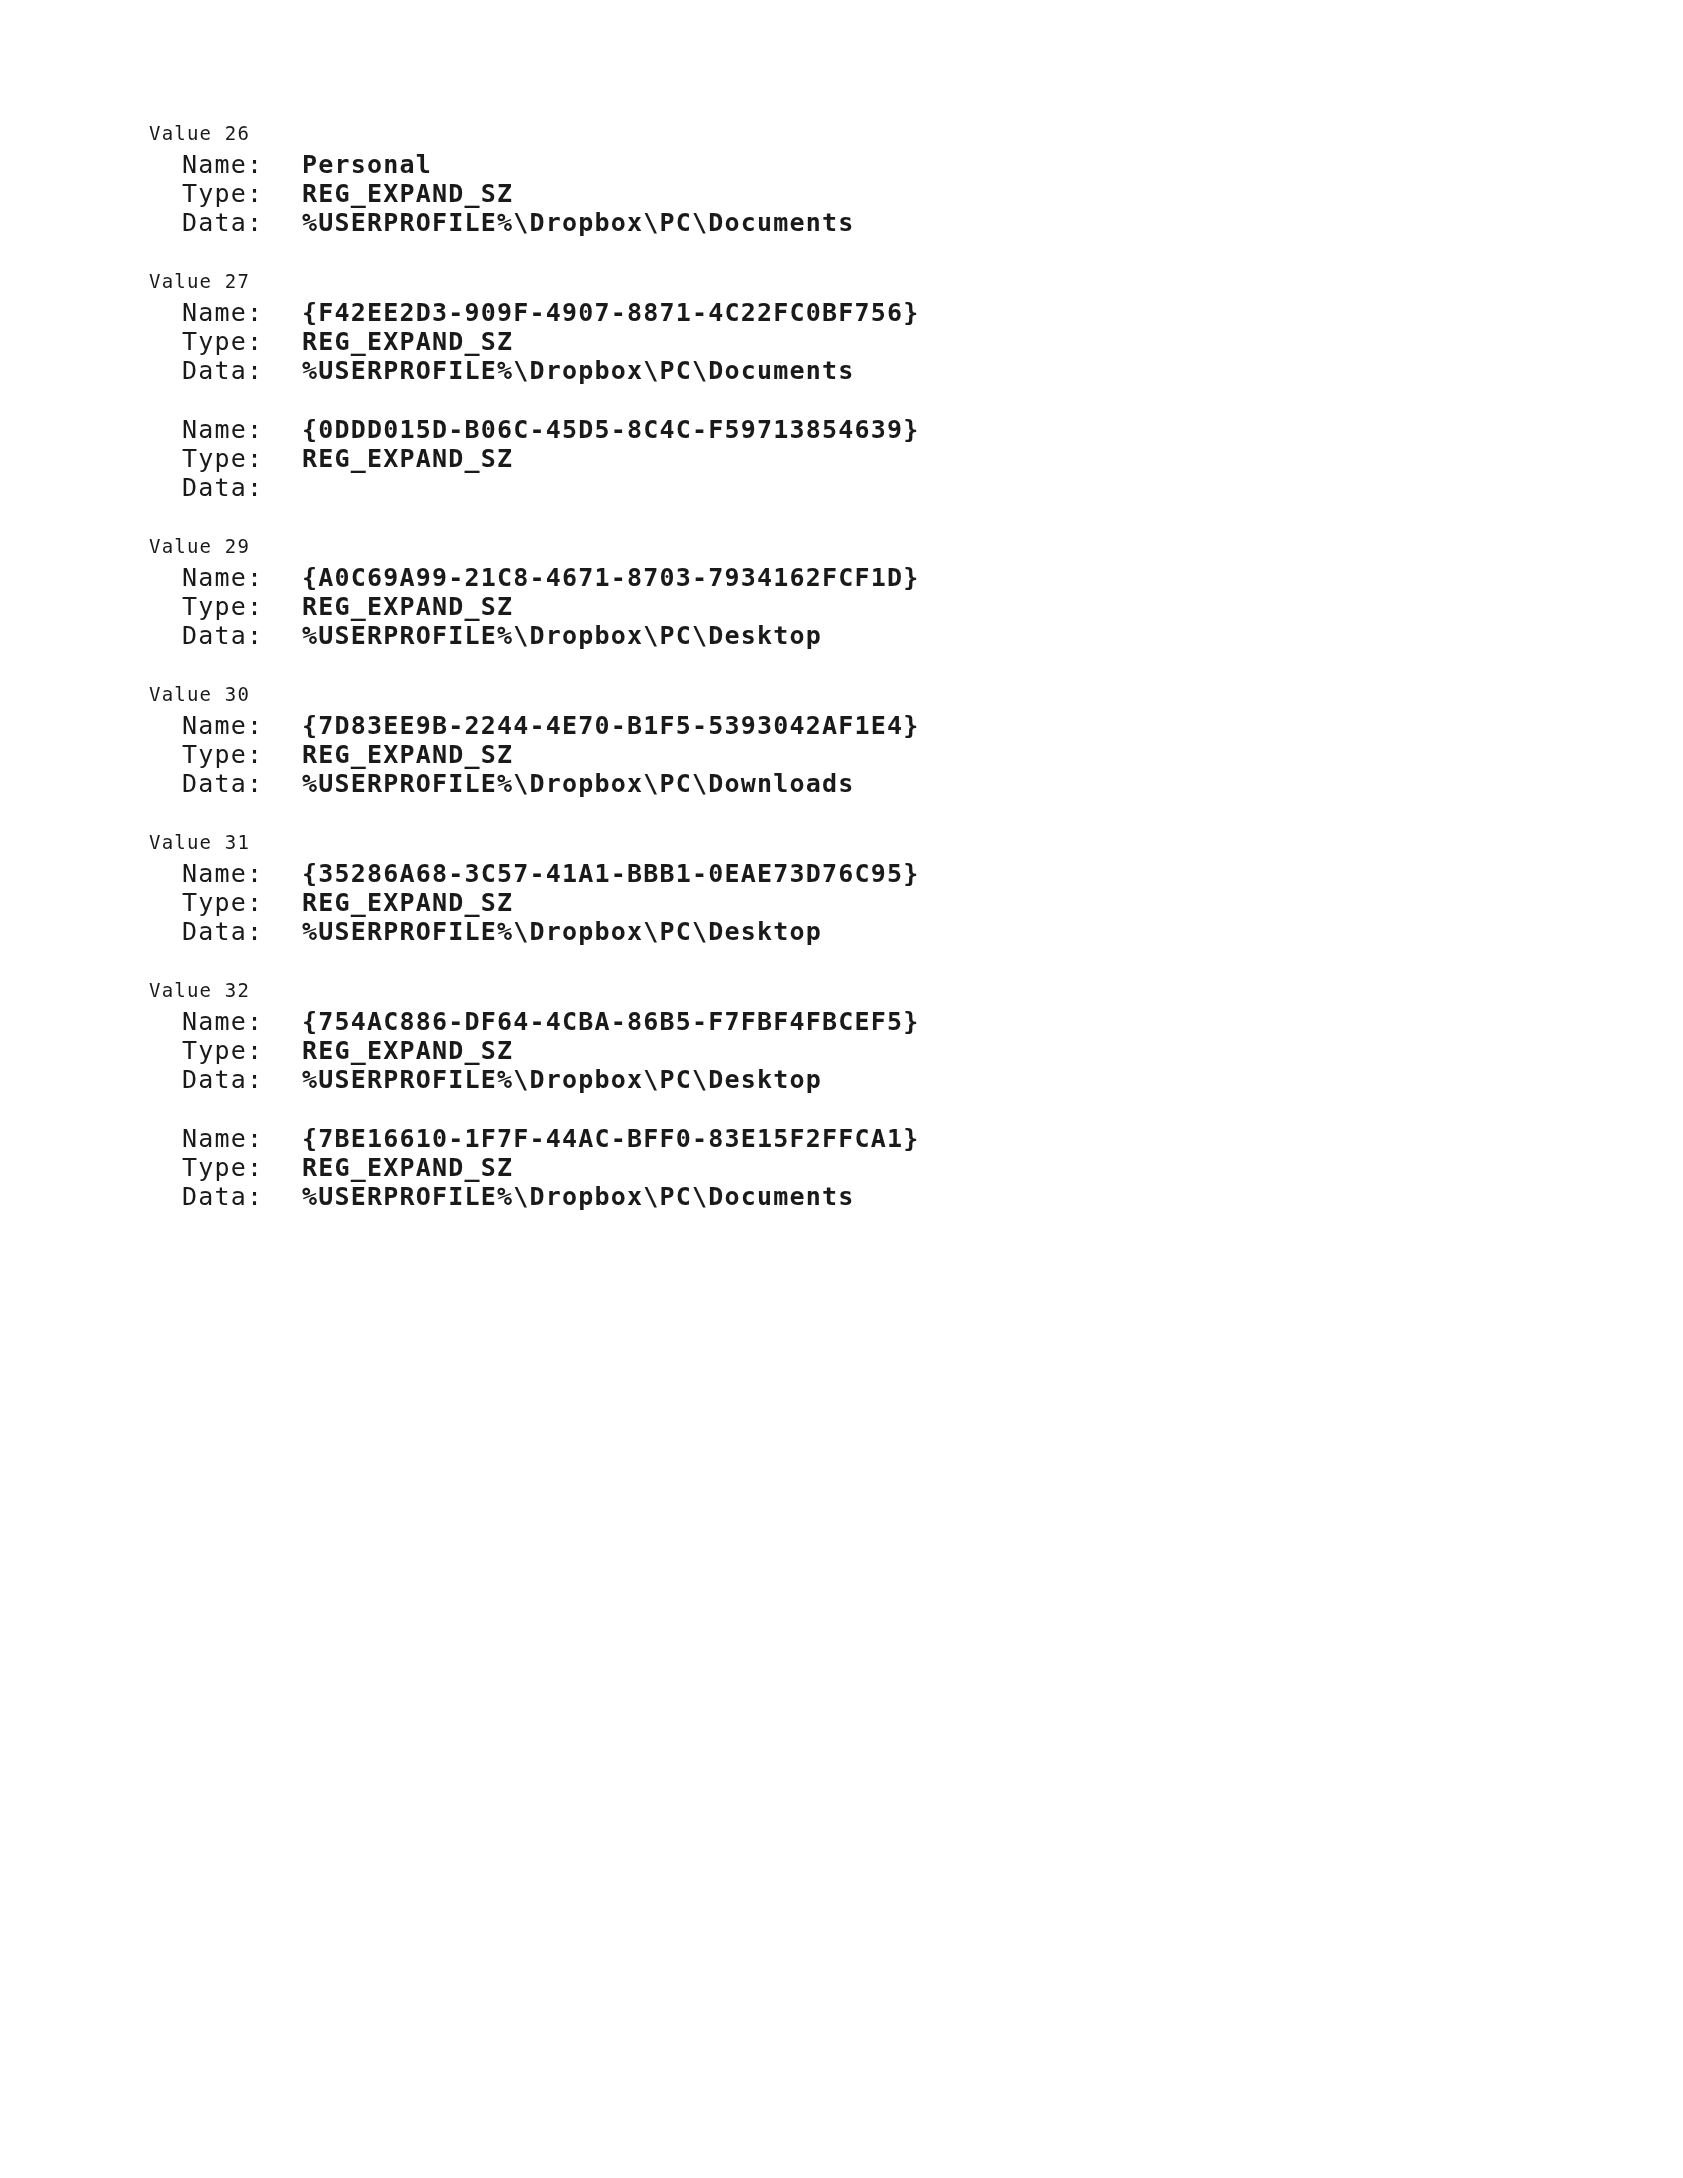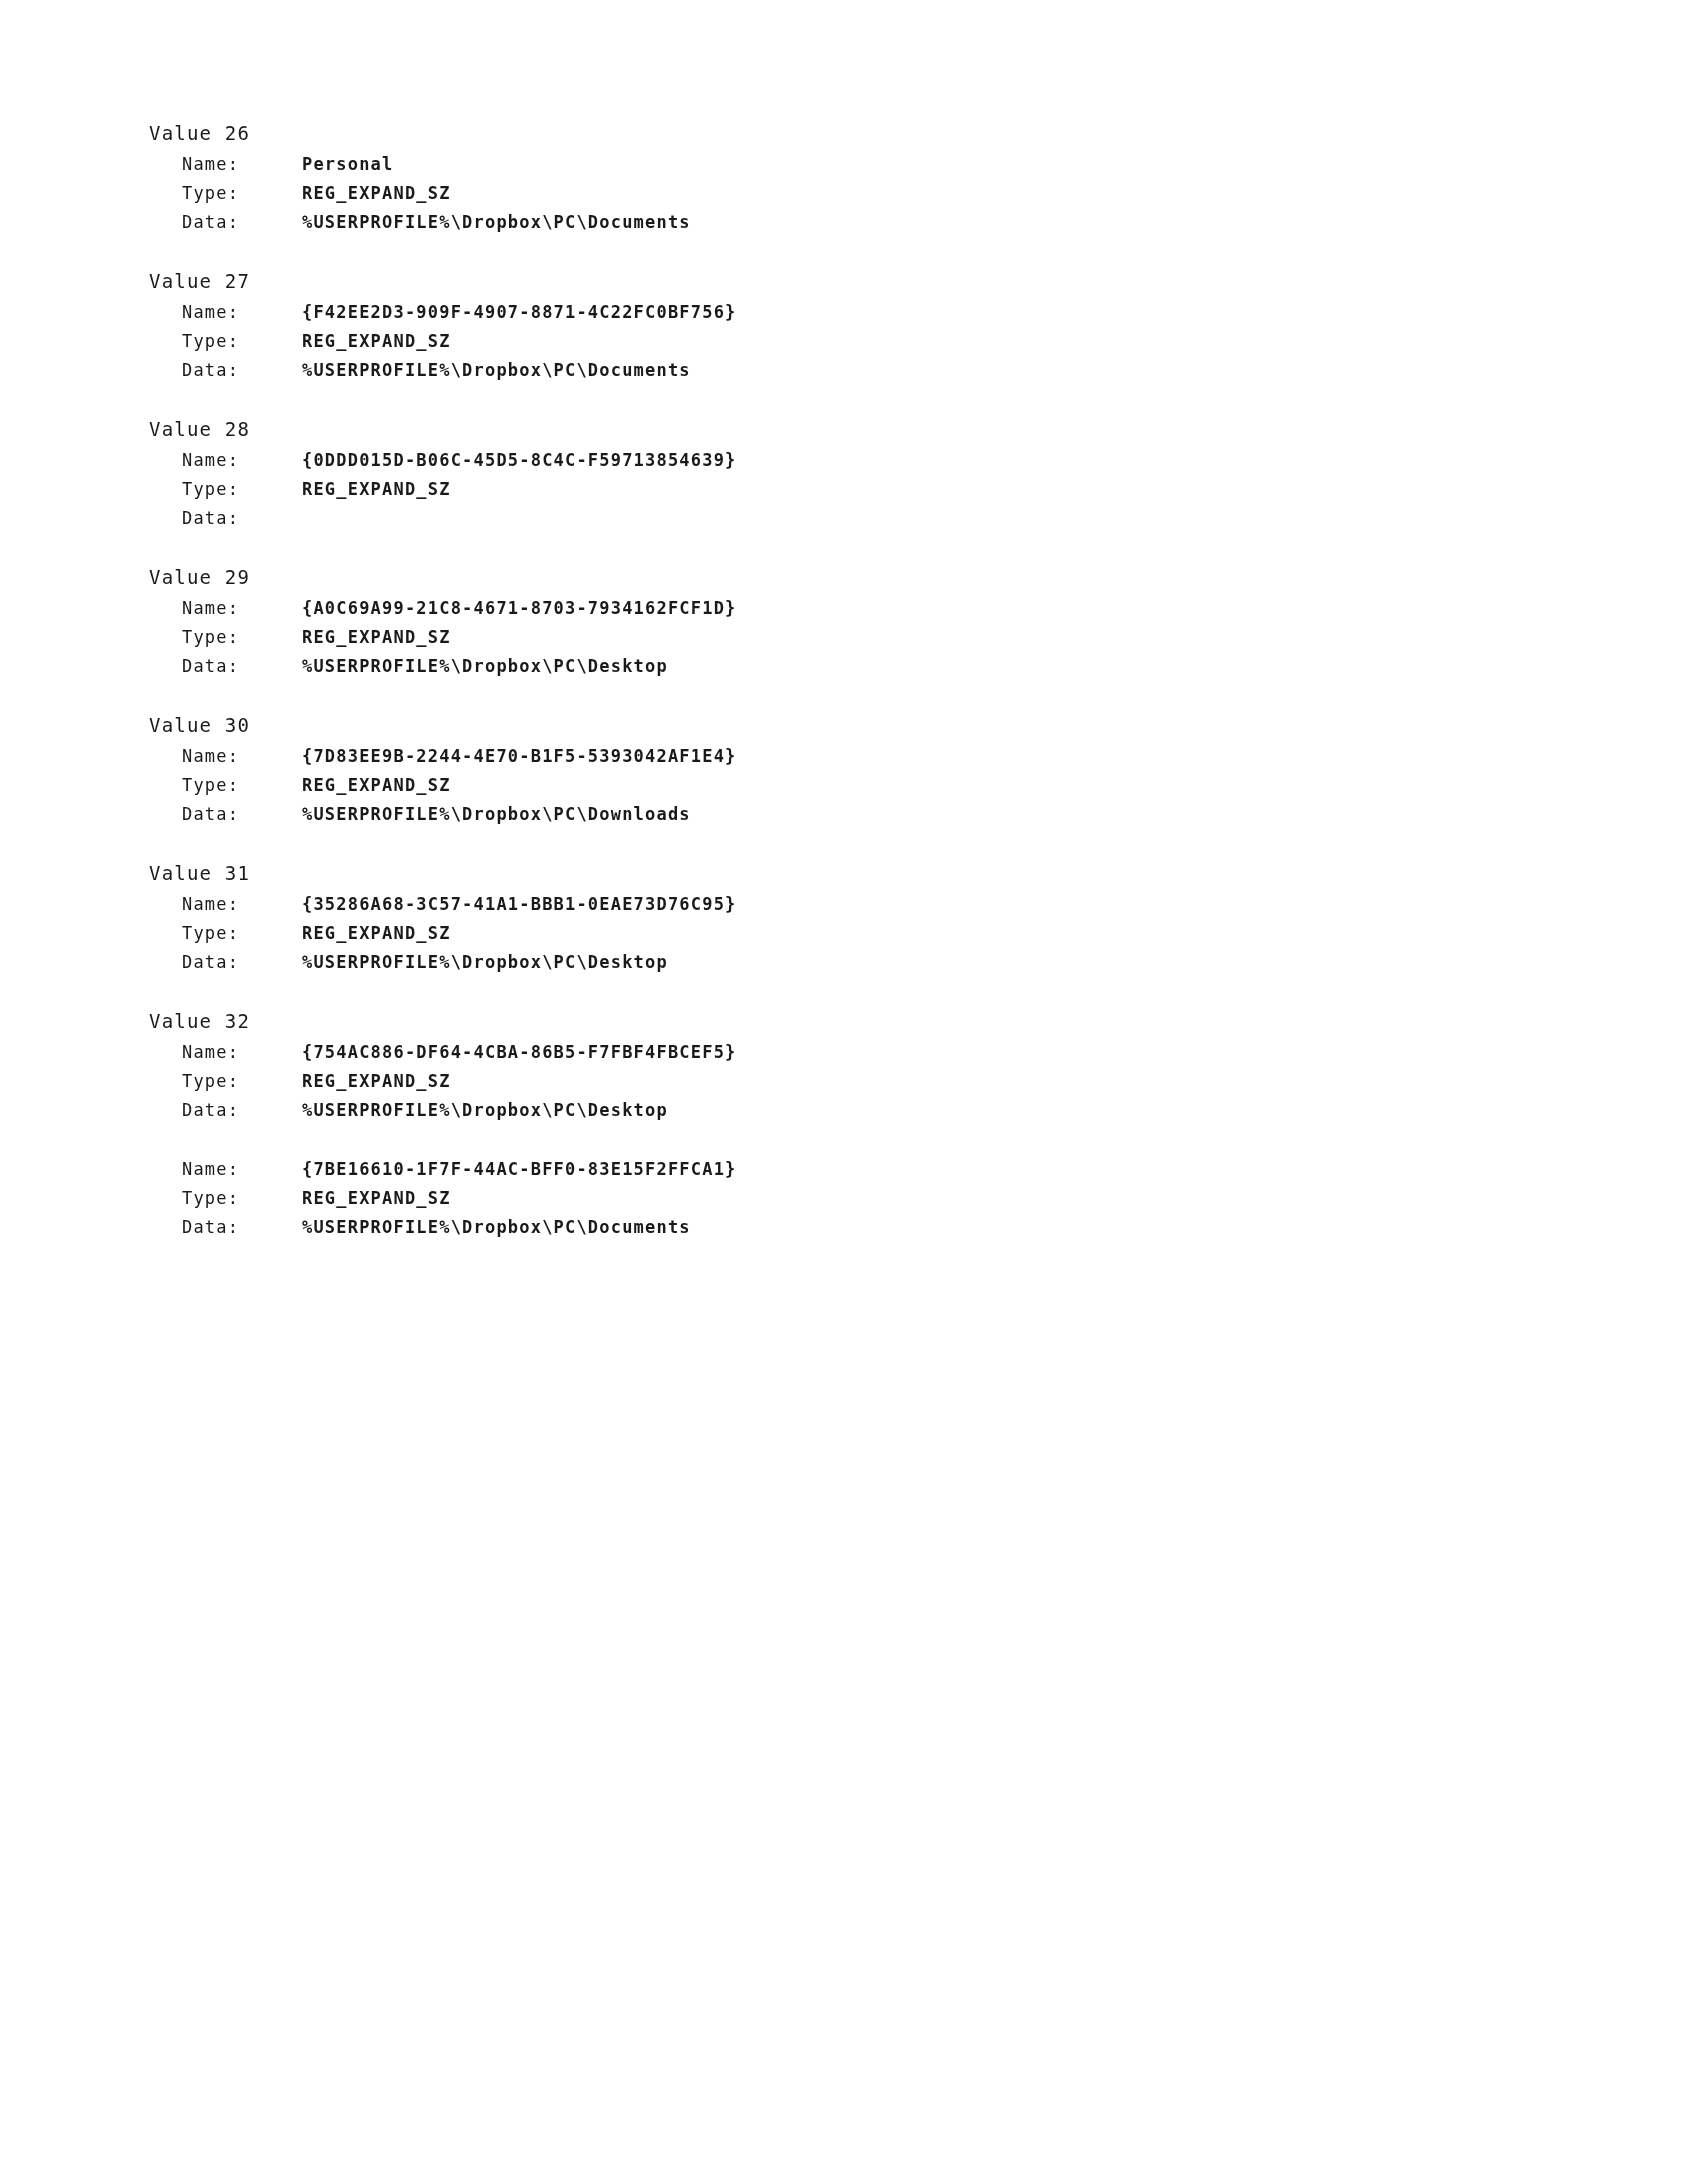"Name:" .field-row { font-size: 17px -> 25px }
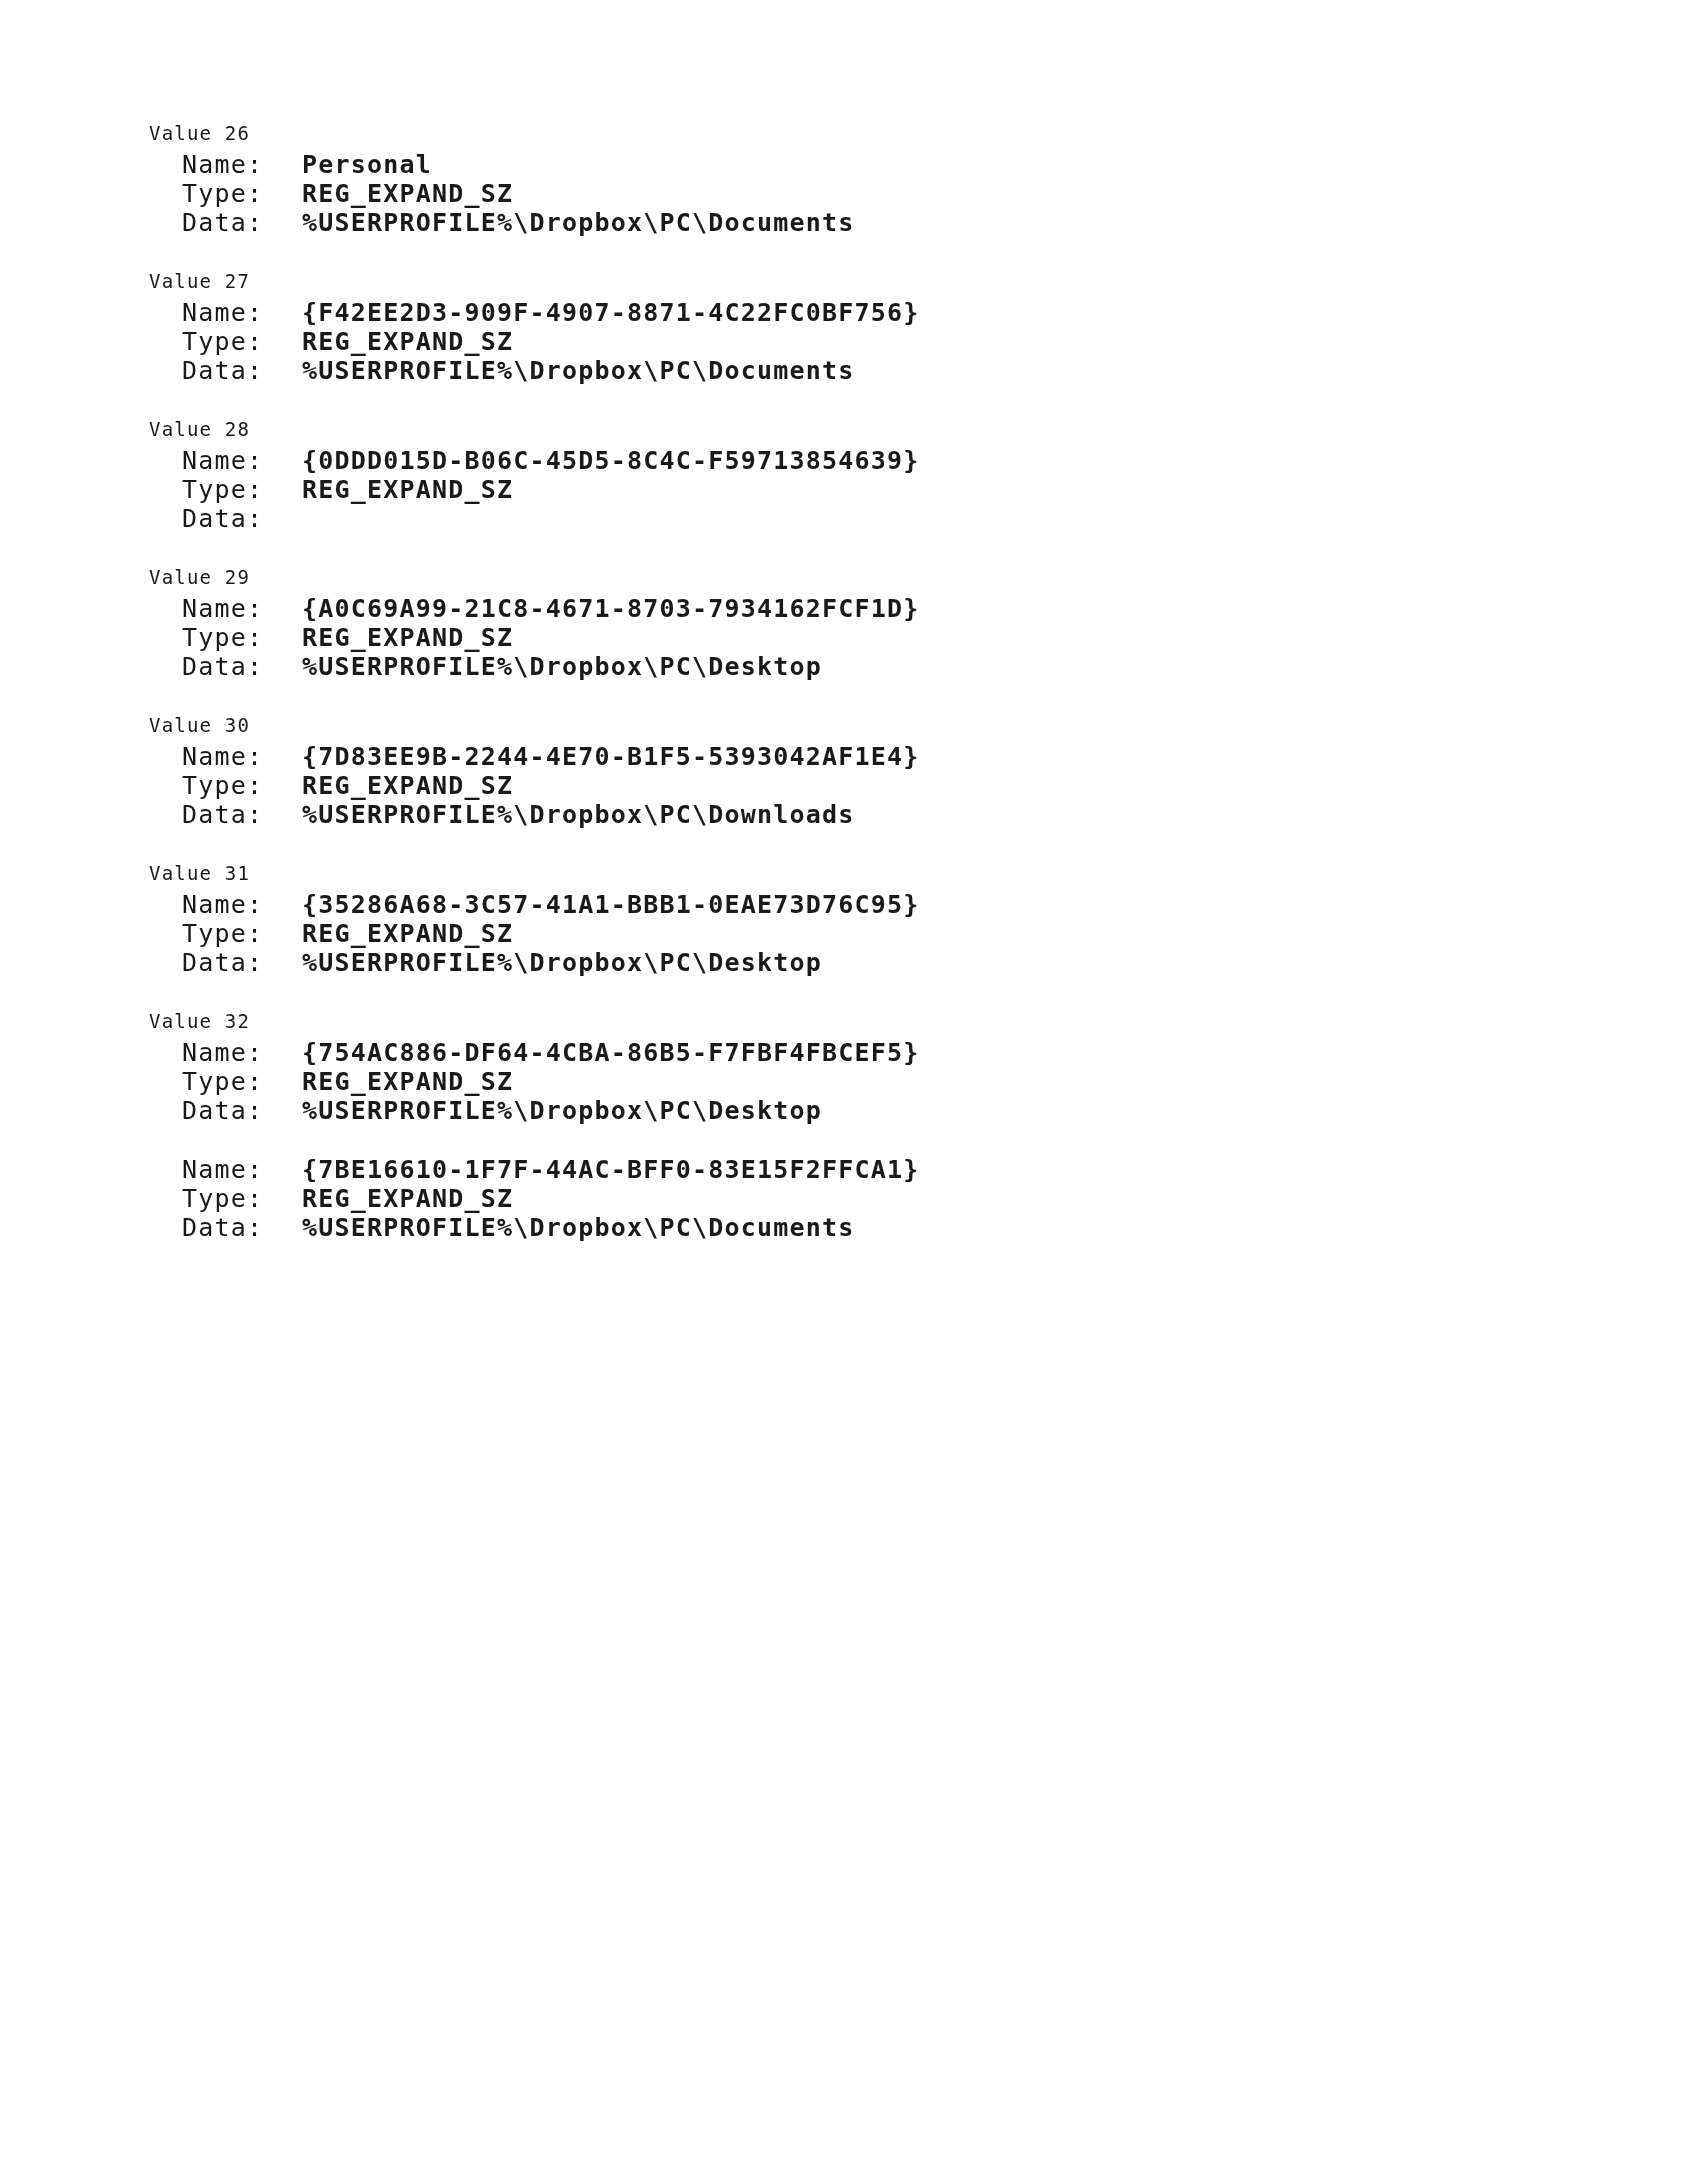"Value 28" div.value-header { html: <div>Value 28</div> -> none }
